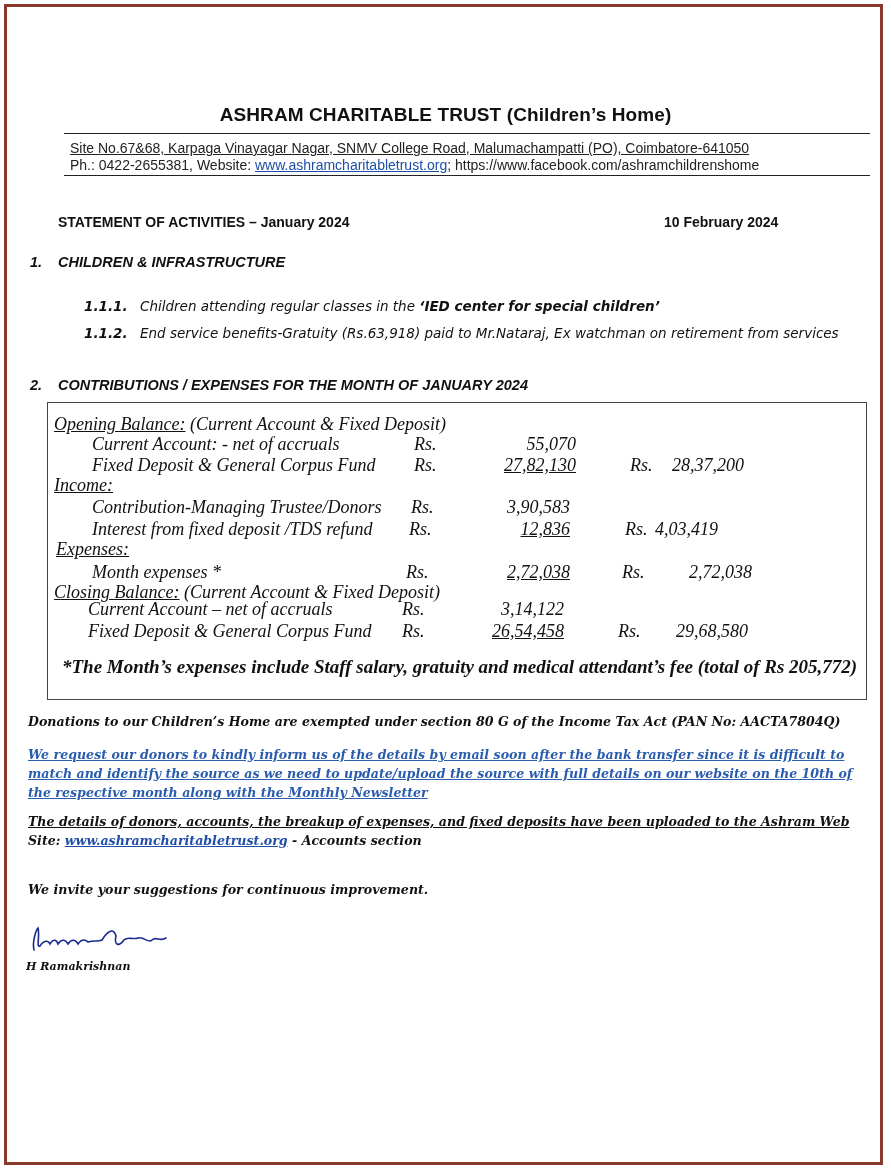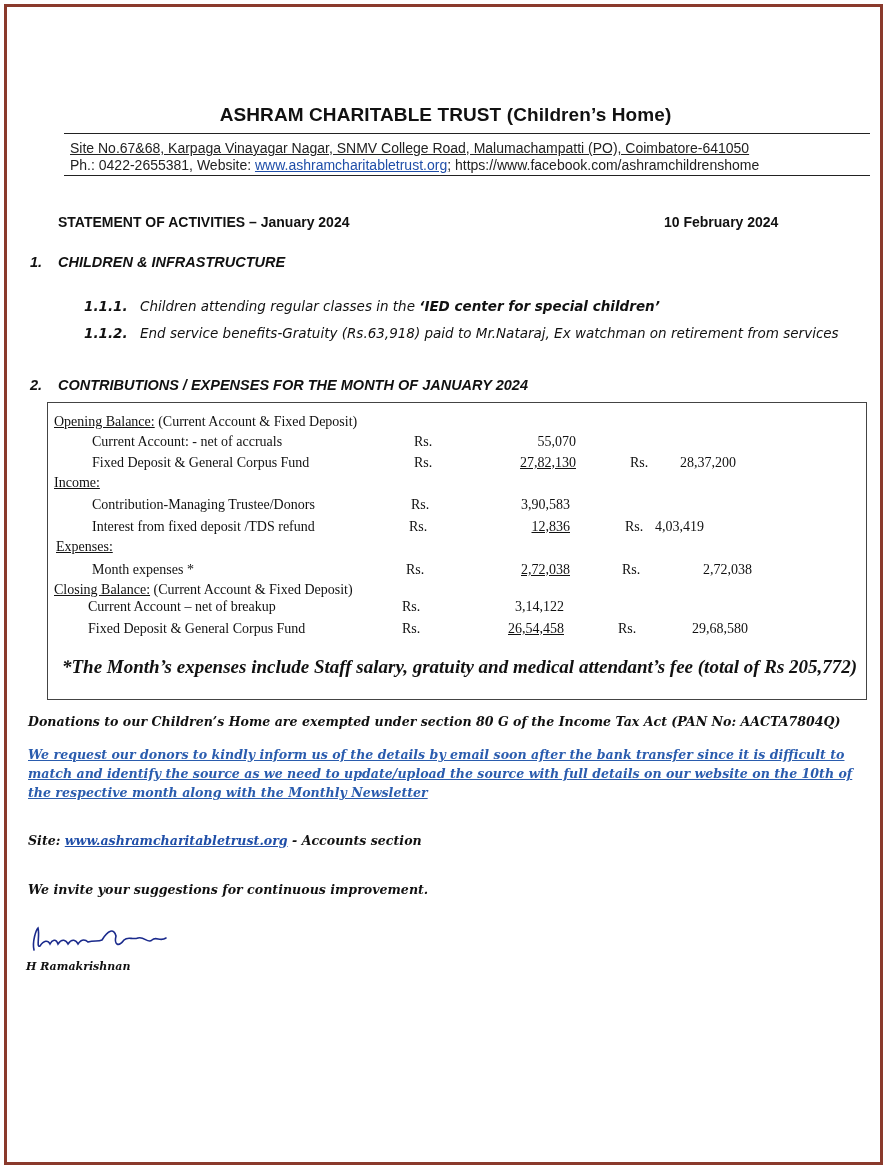"Opening Balance: (Current Account &" .row { font-size: 14px -> 18px; font-style: none -> italic }
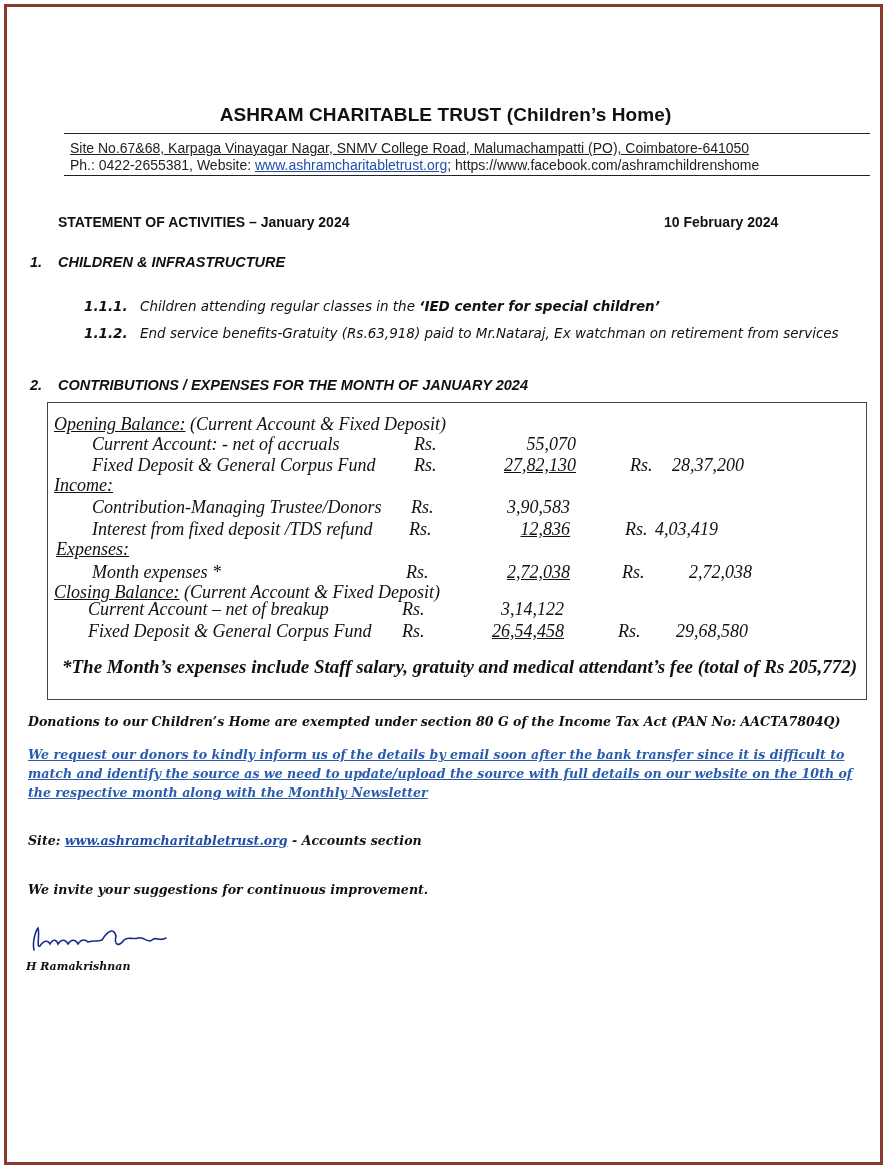"Current Account – net of" div.abs { text: breakup -> accruals }
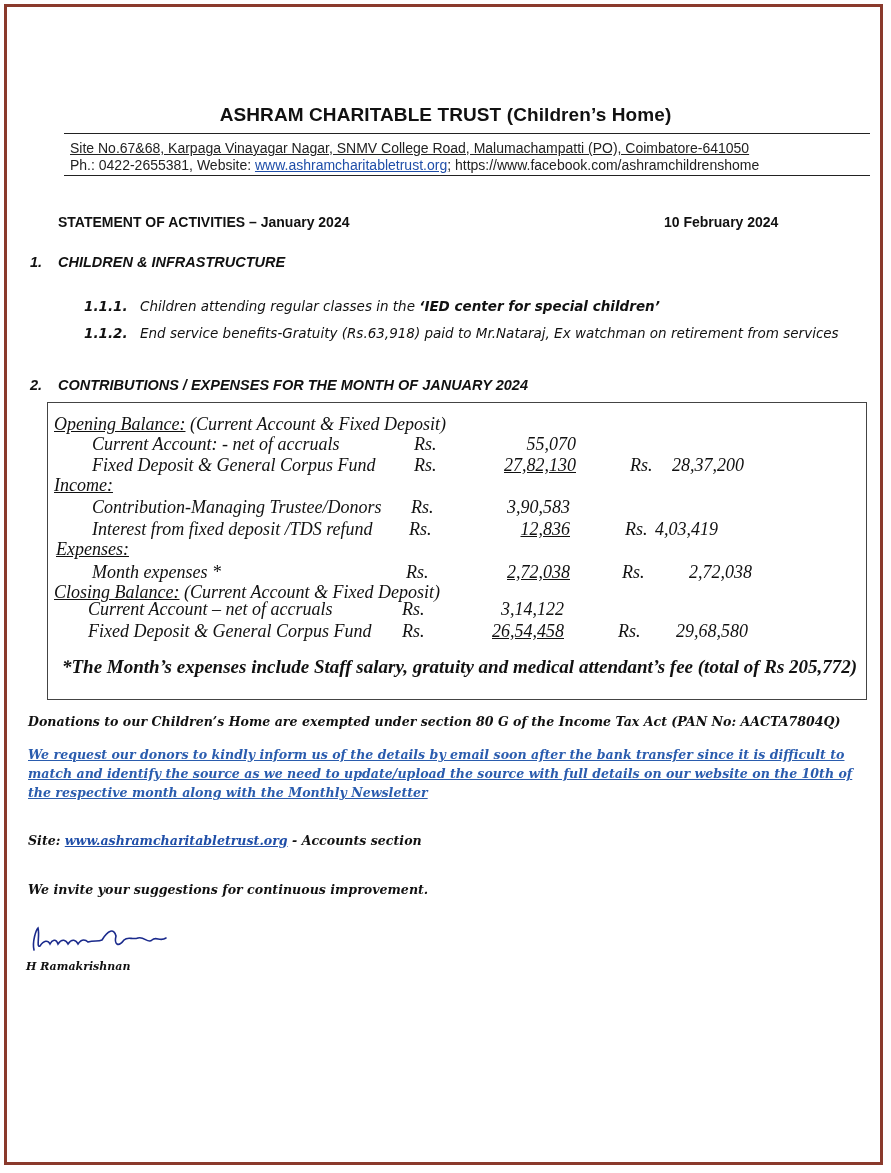"The details of donors, accounts," span.ul { html: none -> <span>The details of donors, accounts, the breakup of expenses, and fixed deposits have been uploaded to the Ashram Web</span> }
